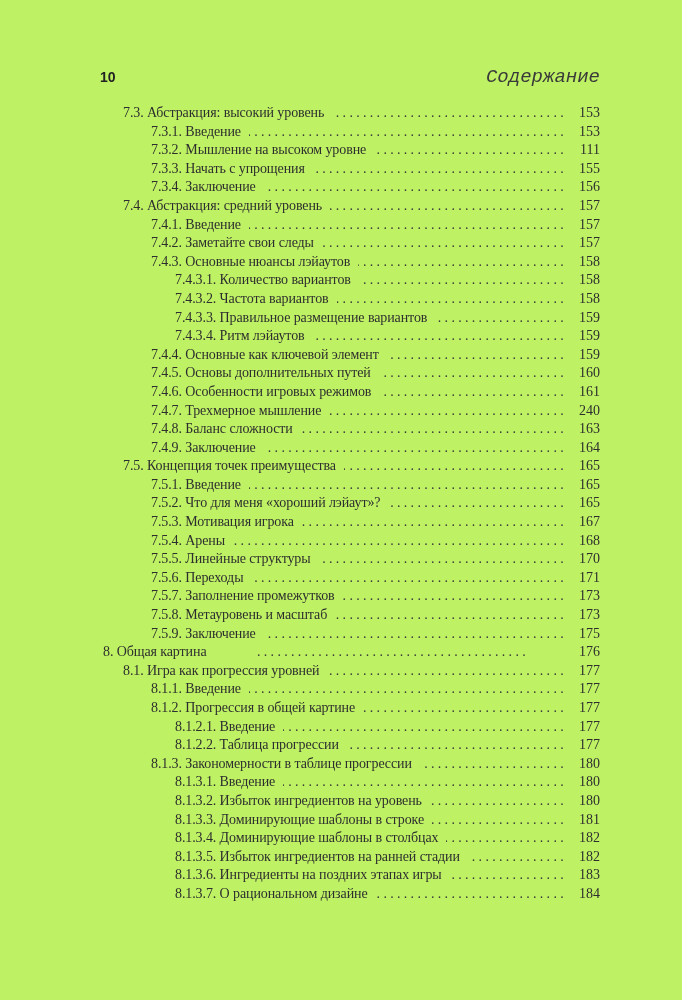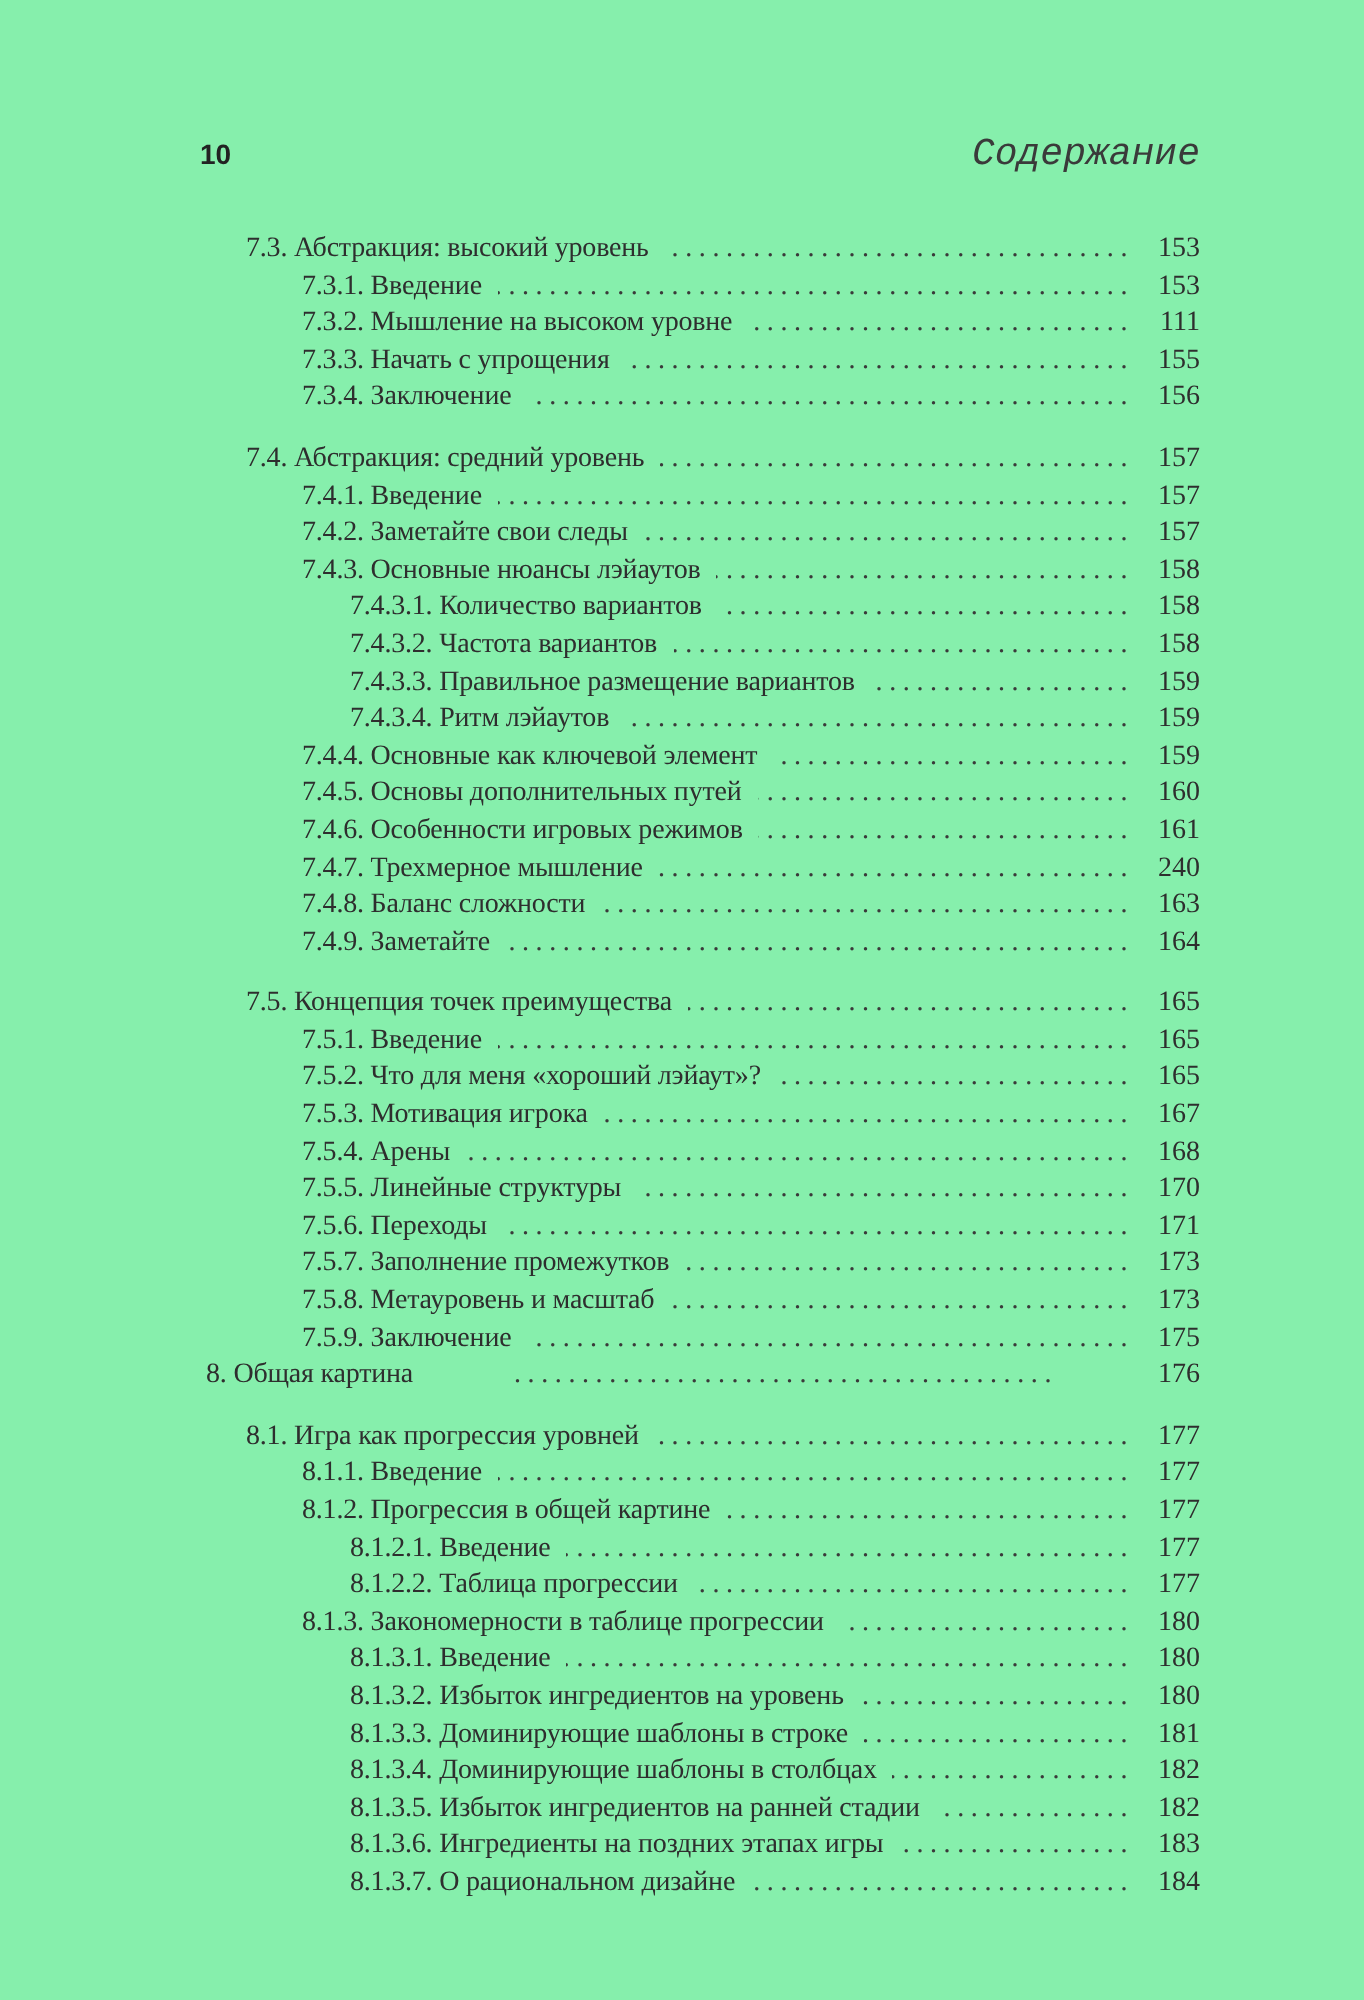"10" .page { background: #86efac -> #bef264 }
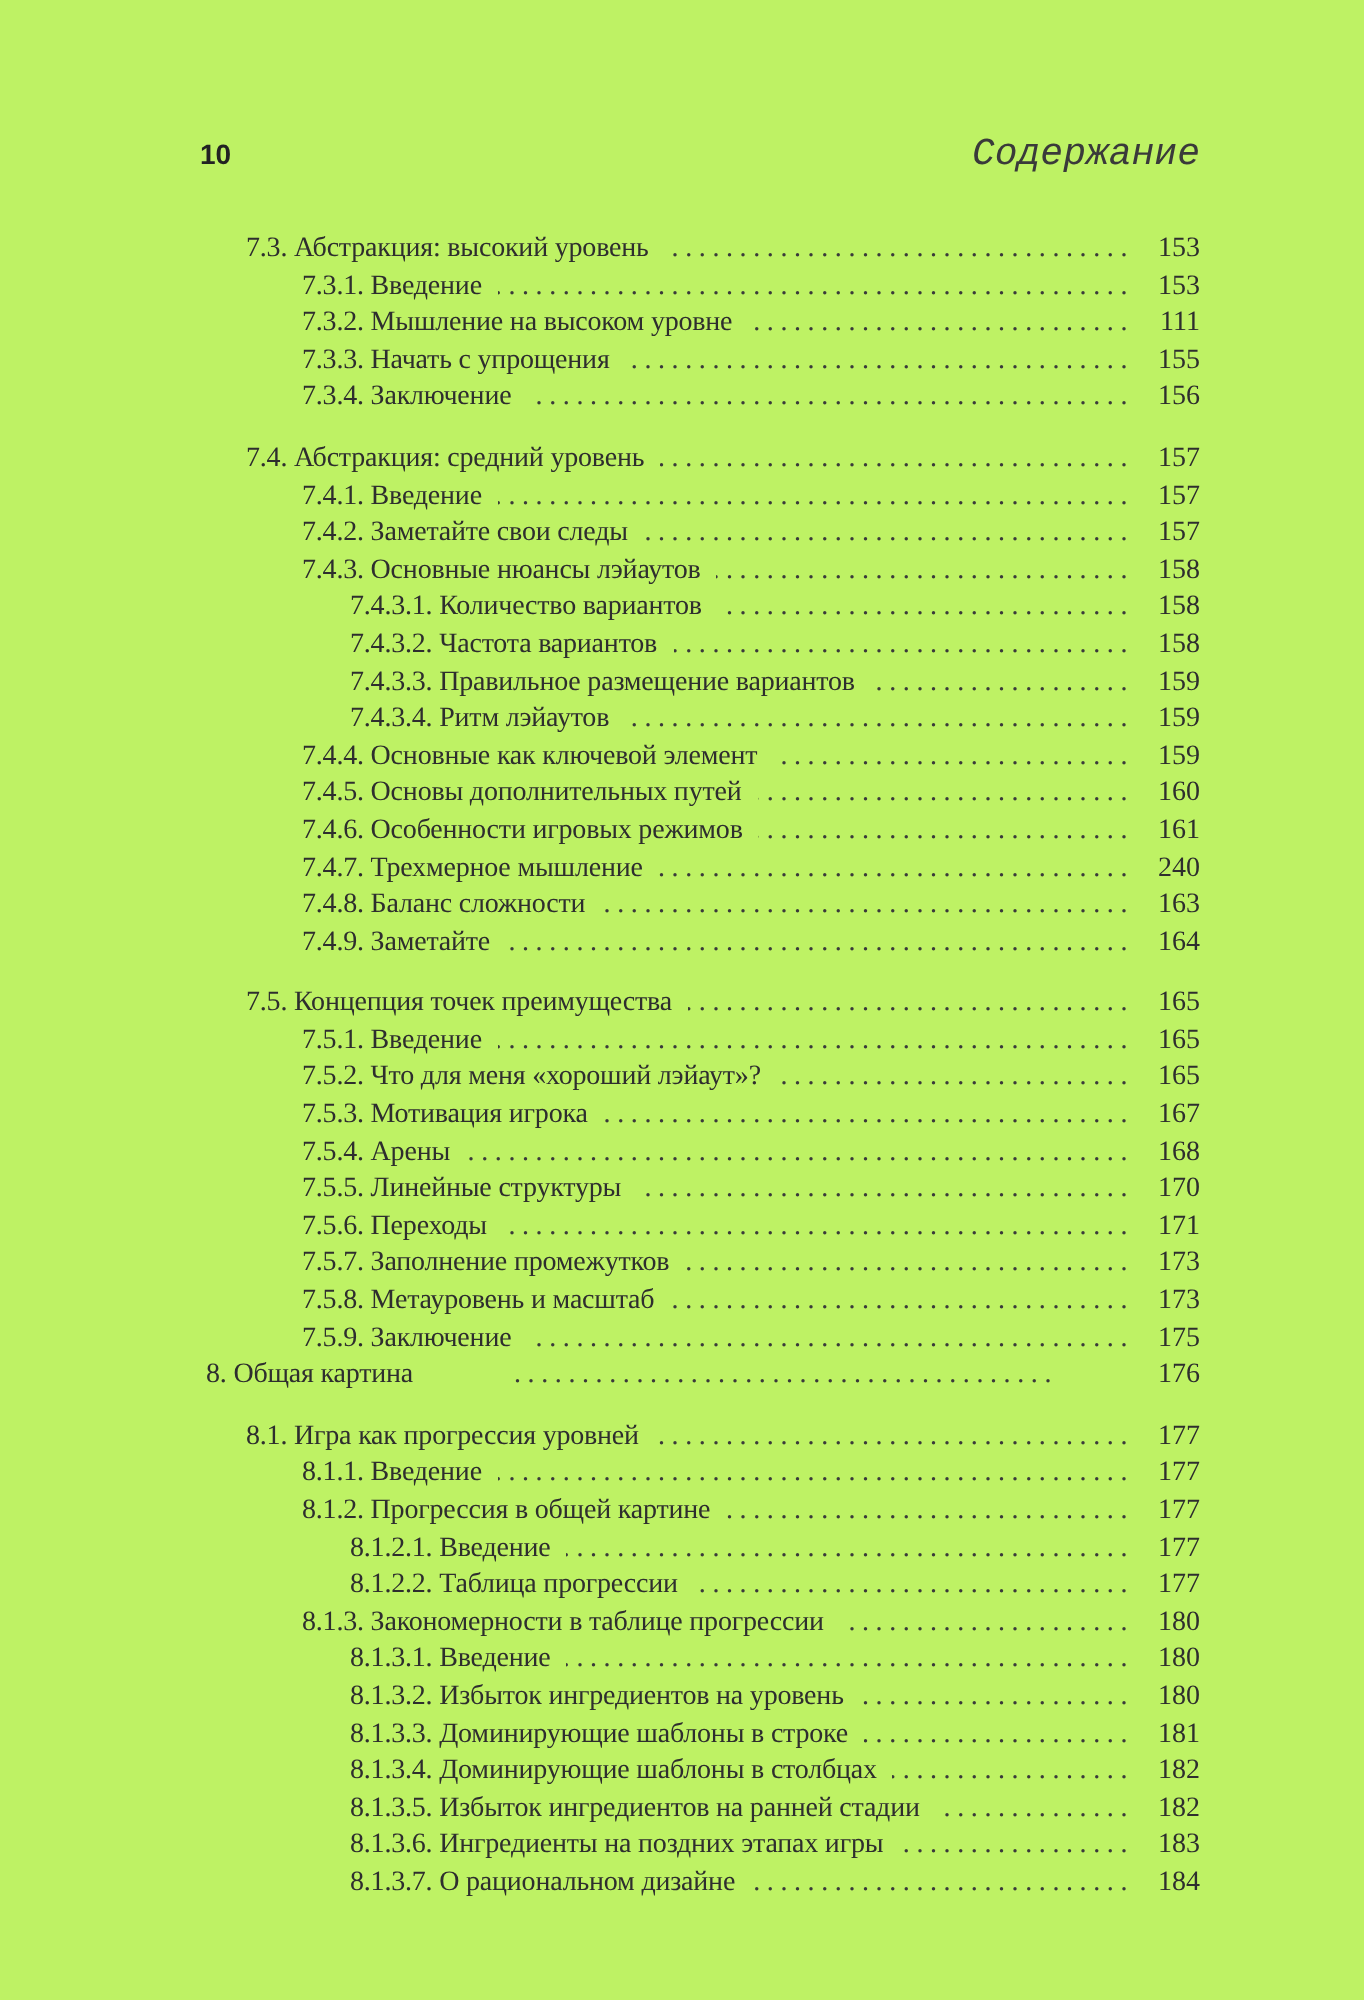"7.3. Абстракция: высокий уровень" .lvl2 { margin-top: 12px -> none }
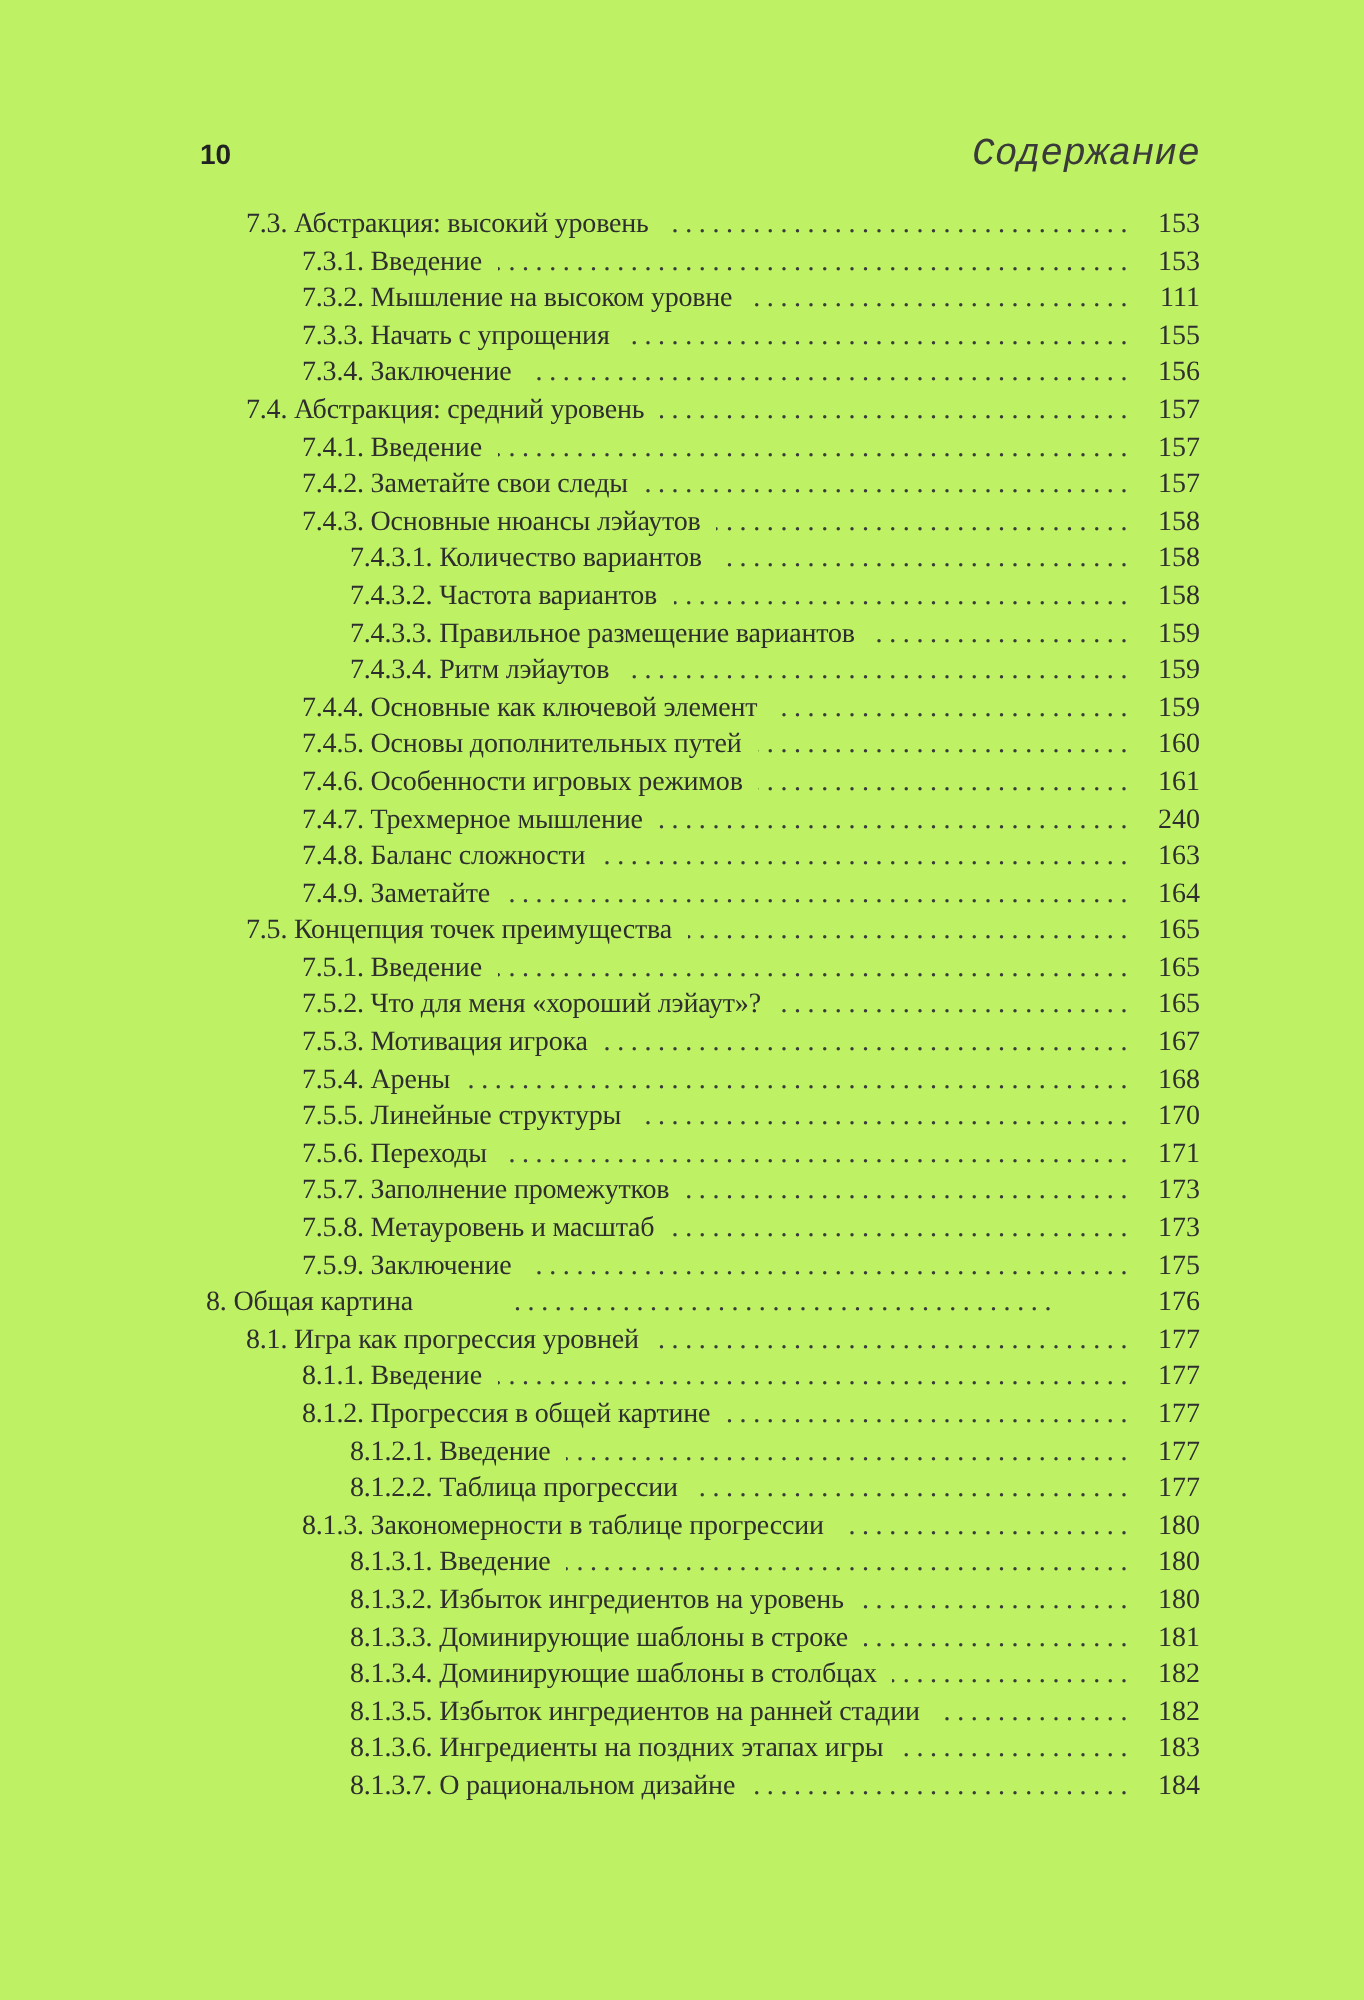"7.4.9. Заметайте" span.title { text: Заметайте -> Заключение }
